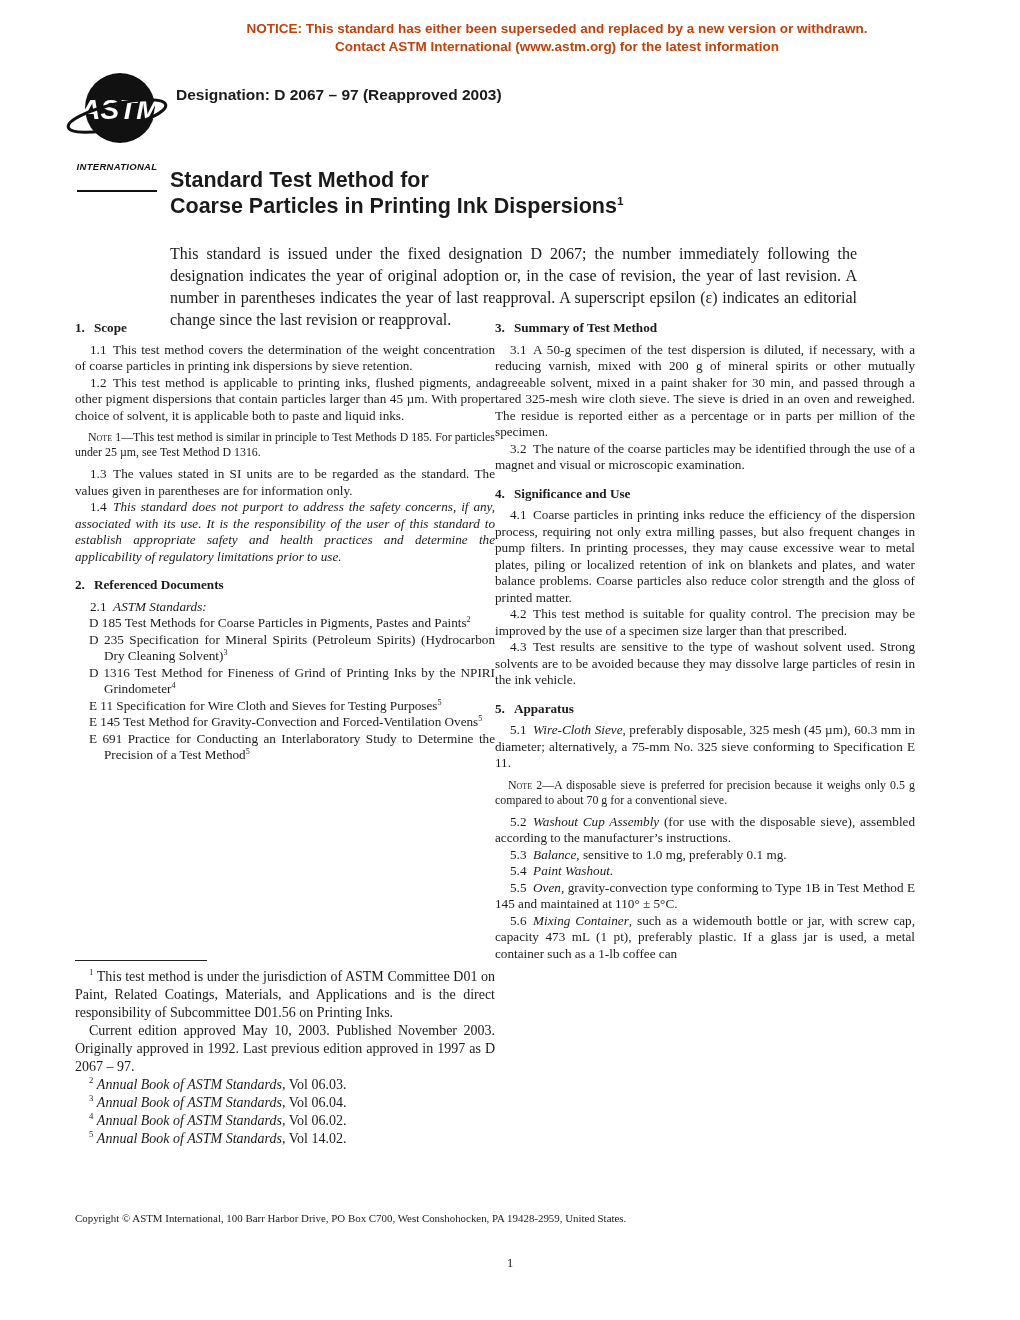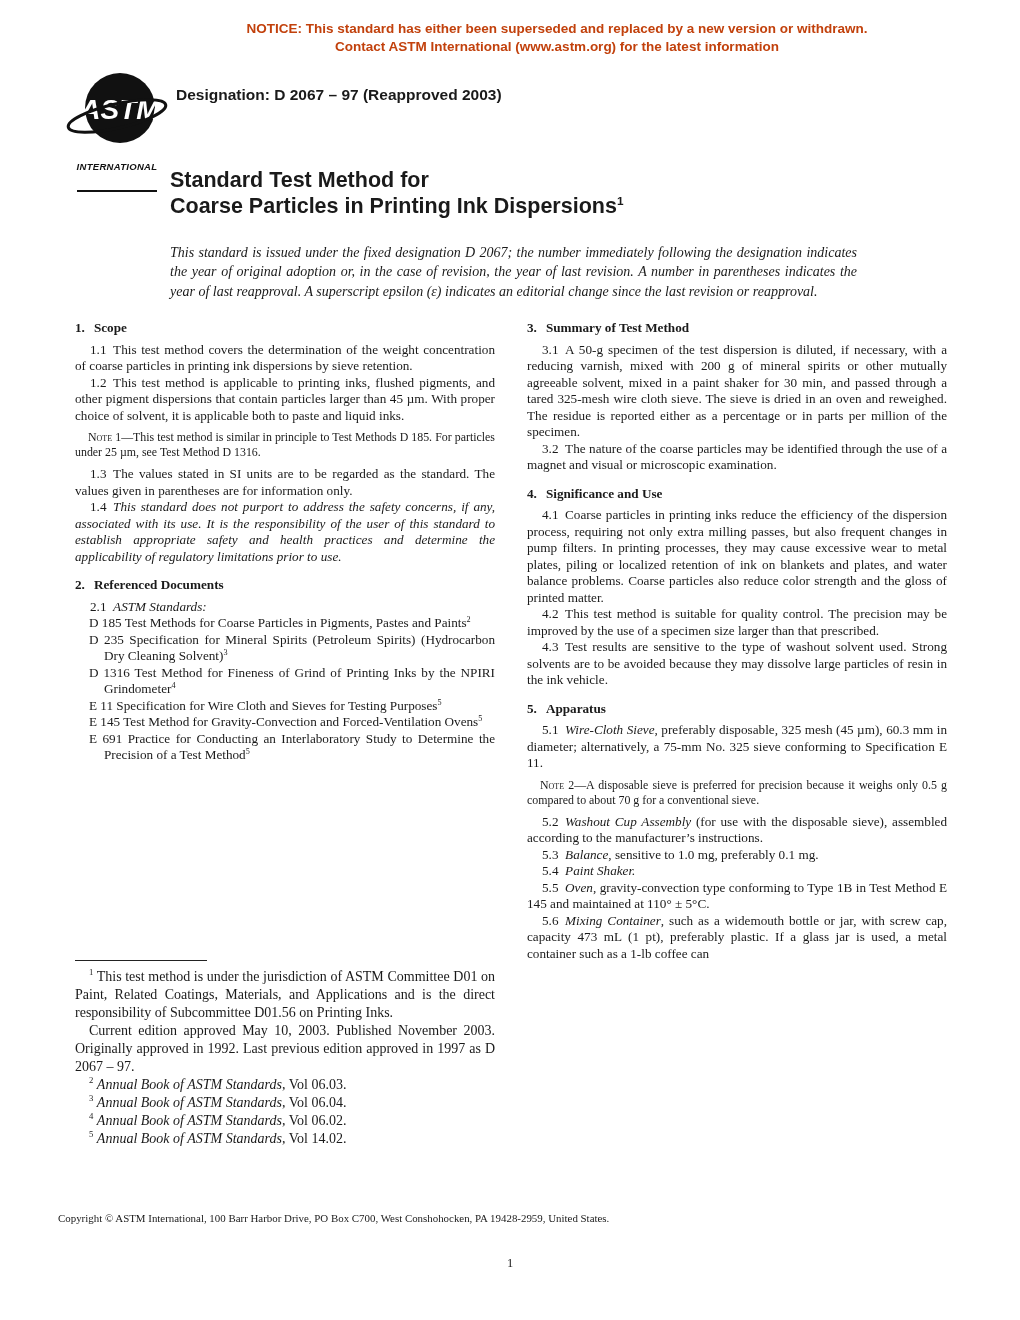"This standard is issued under" .issuance { font-size: 14px -> 16px; font-style: italic -> none }
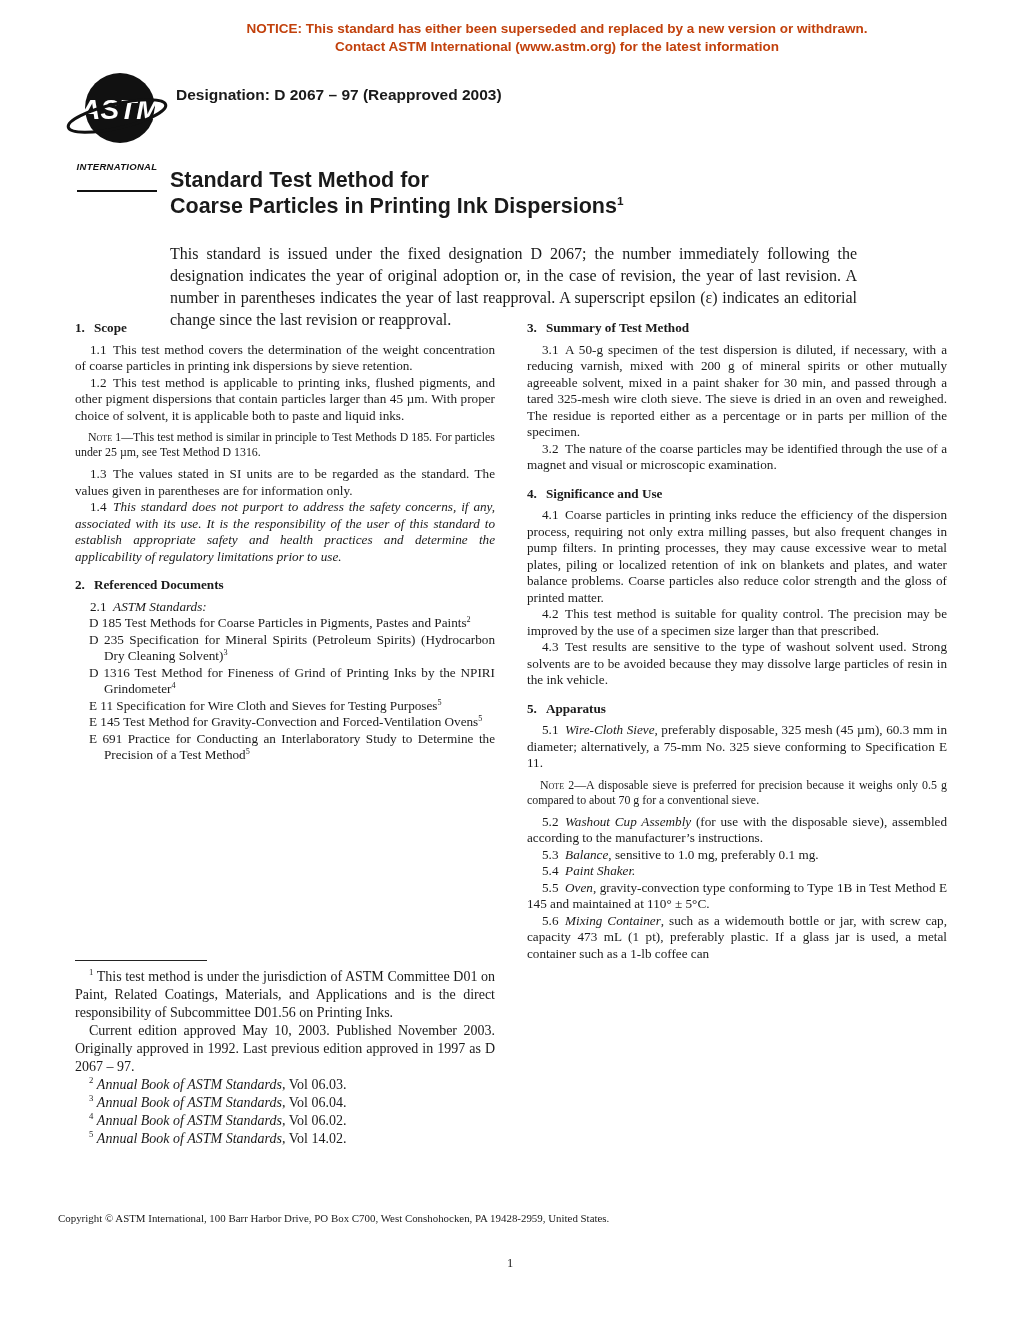"1. Scope" .columns { gap: 32px -> none }
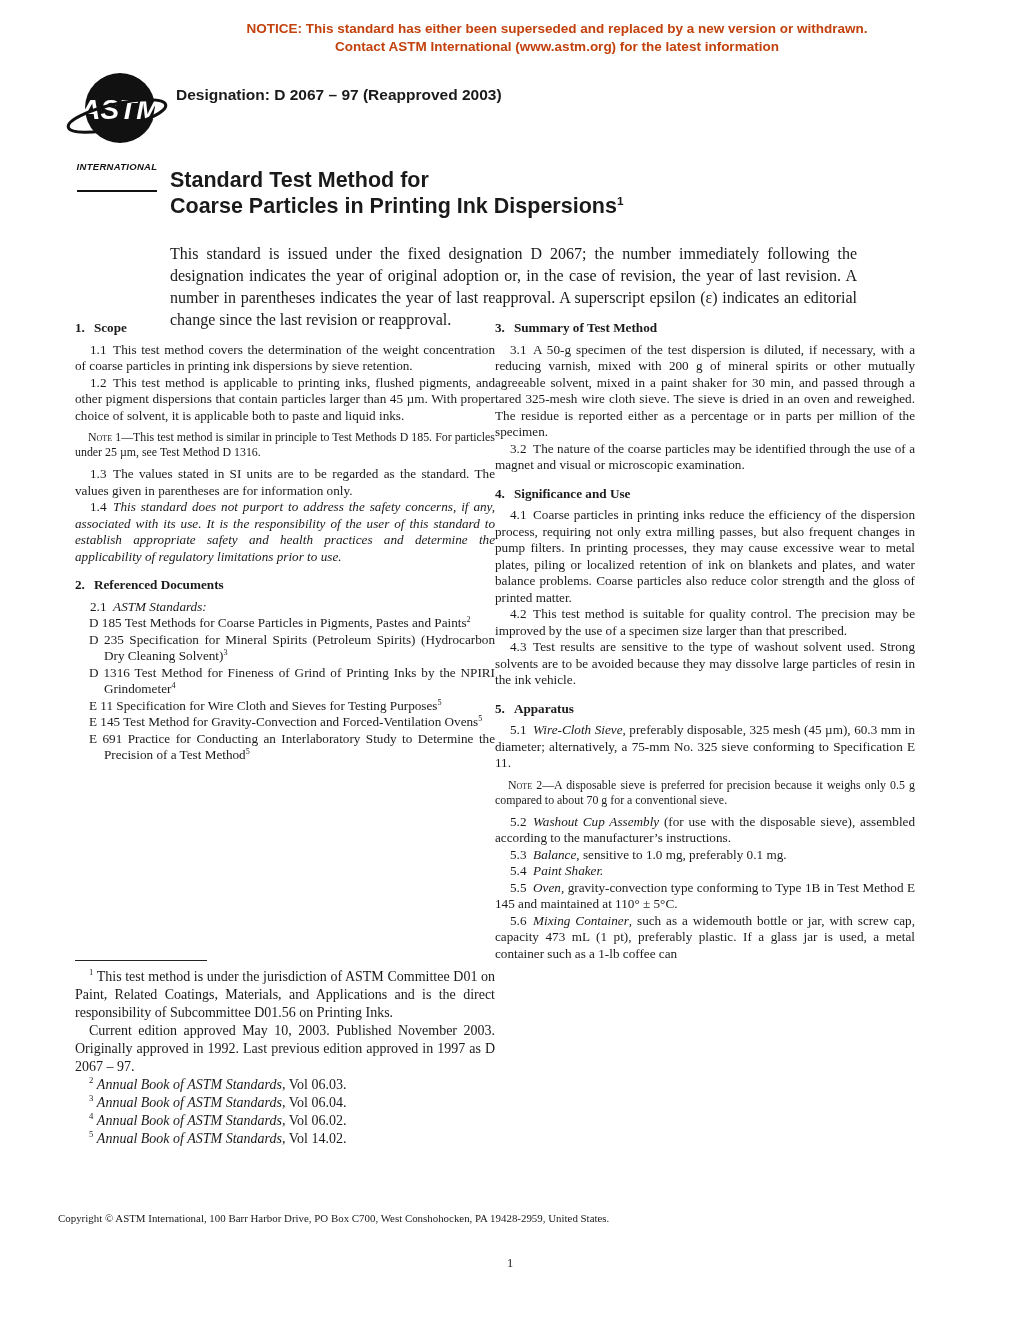"Paint Shaker." span.sg-i { text: Shaker -> Washout }
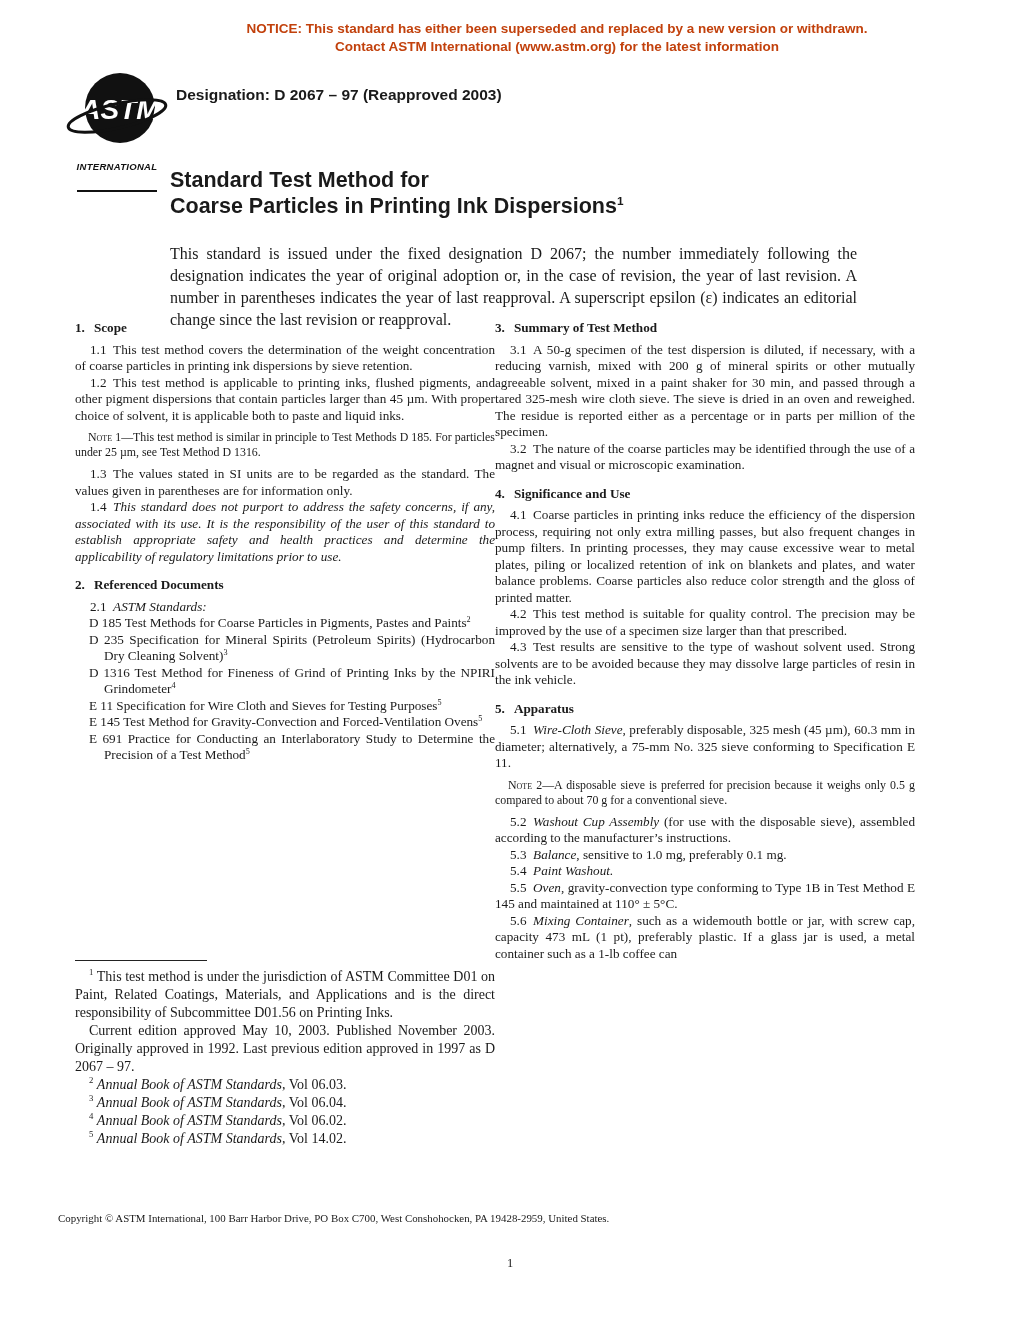"Copyright © ASTM International, 100" .copyright { left: 58px -> 75px }
